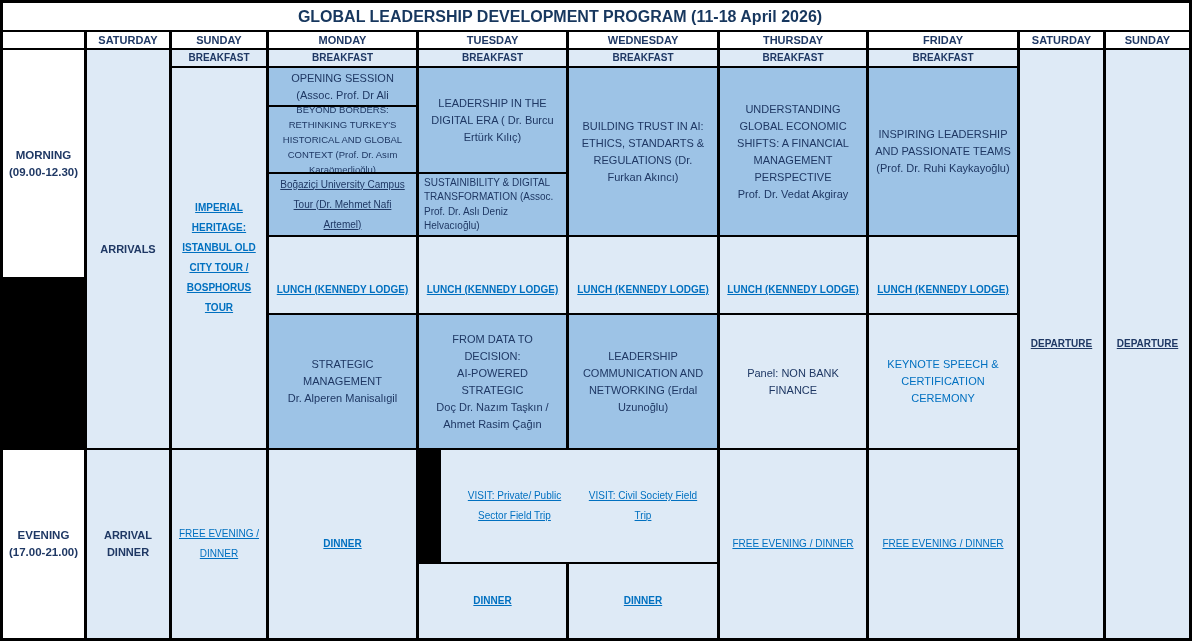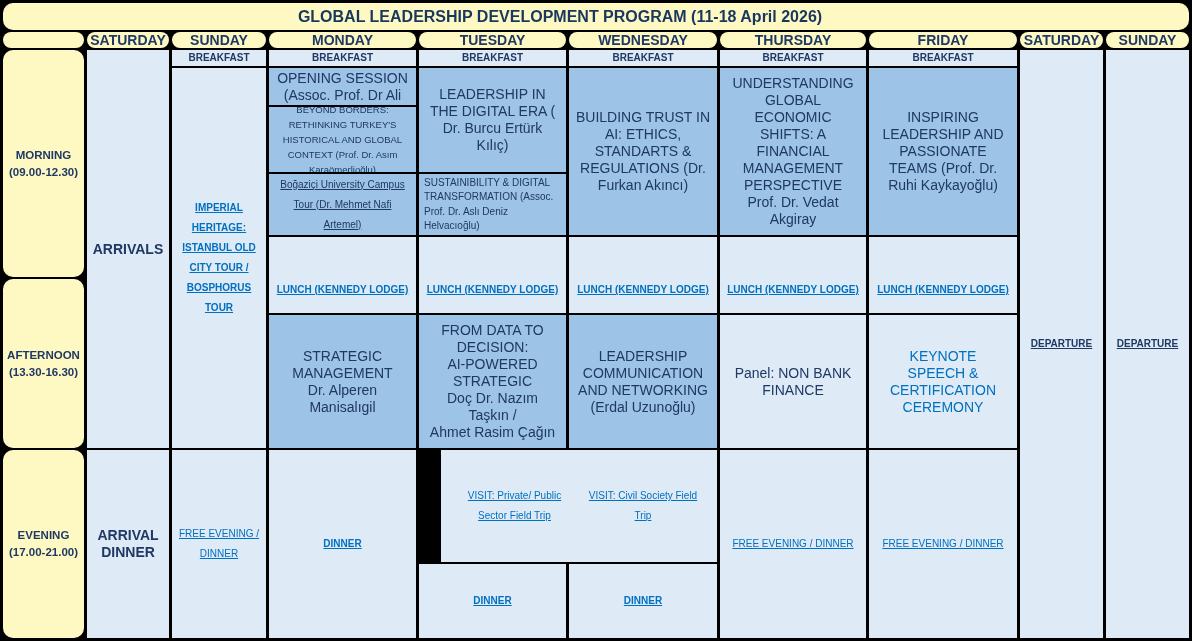"GLOBAL LEADERSHIP DEVELOPMENT PROGRAM" .white { background: #fef9c3 -> #ffffff; border-radius: 10px -> none }
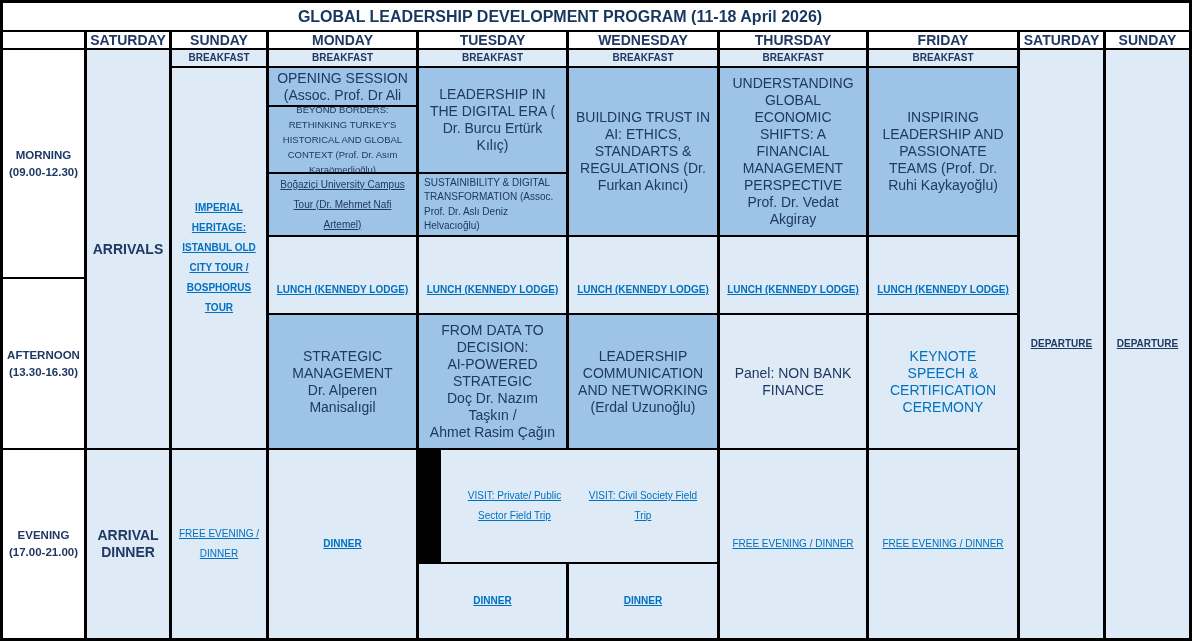"SATURDAY" .fs11 { font-size: 14px -> 11px }
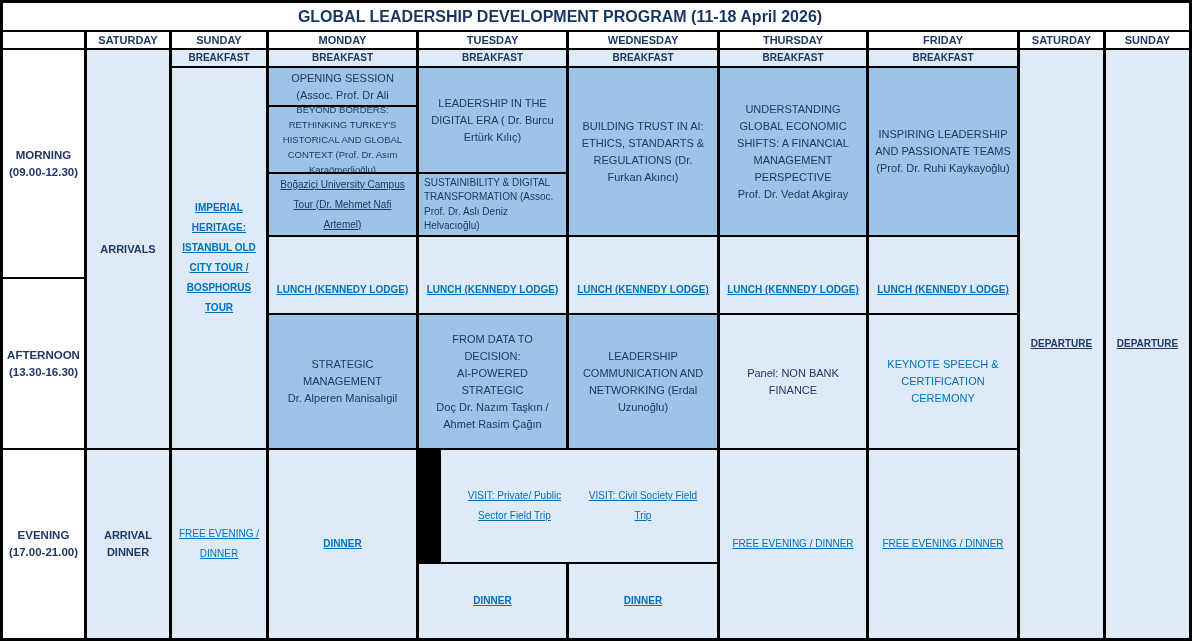"AFTERNOON" div.cell { html: <div>AFTERNOON (13.30-16.30)</div> -> none }
